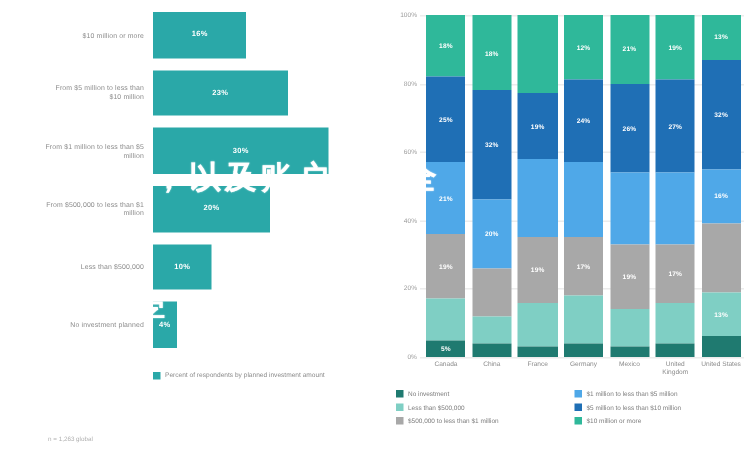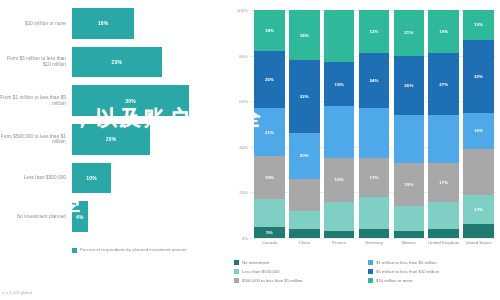"件，以及账户的安全" #root { margin-left: none -> 30px }
